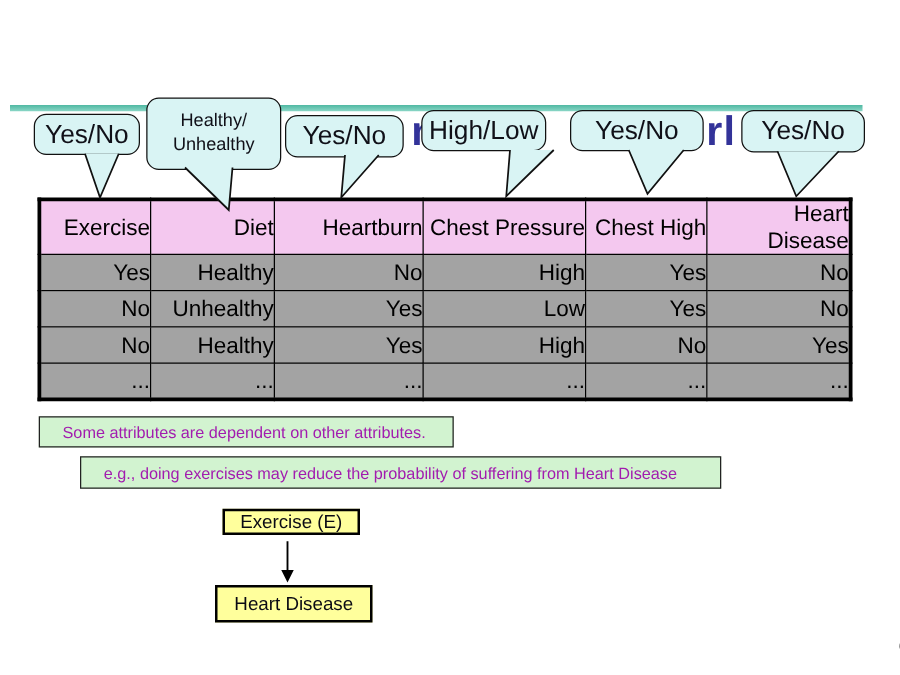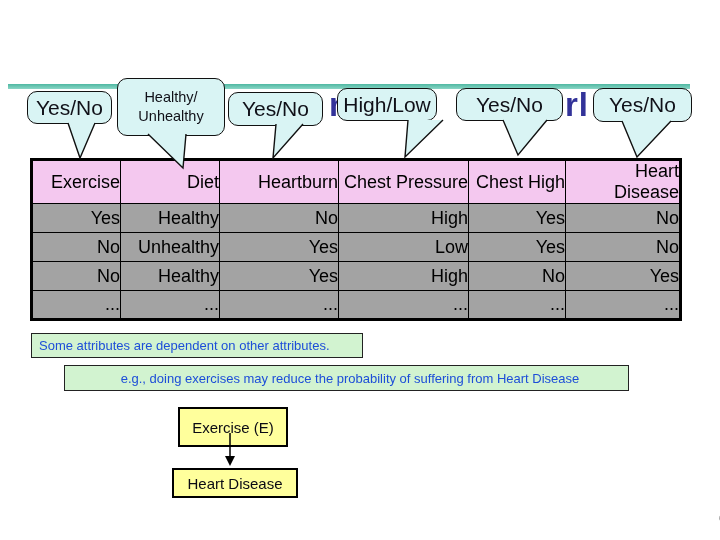"Some attributes are dependent on" .note { color: #1d4ed8 -> #a21caf; padding-left: 7px -> 18px }
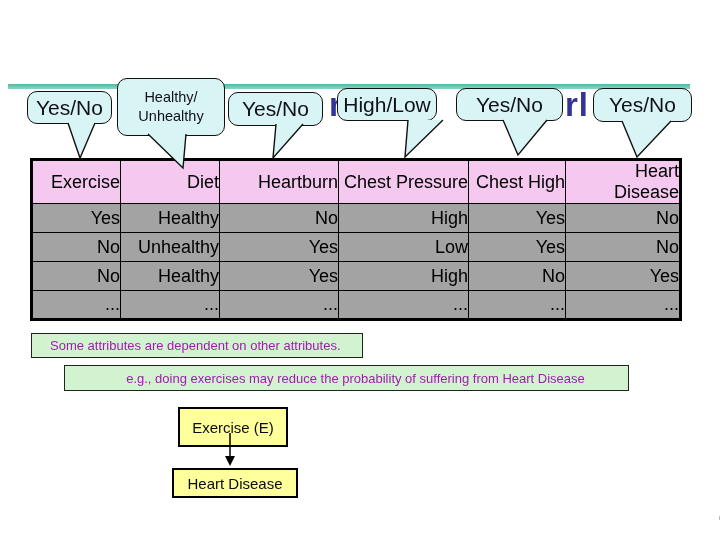"e.g., doing exercises may reduce" #note-2 { justify-content: center -> none; width: 565px -> 513px }
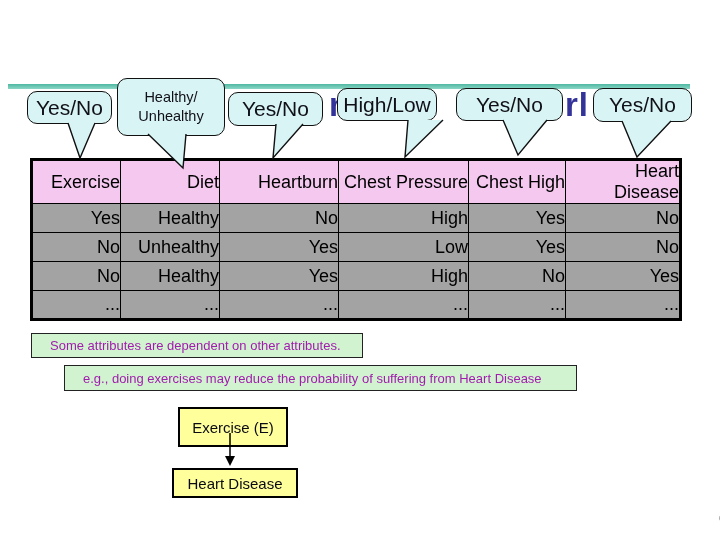"Exercise (E)" #diagram-cause { height: 40px -> 21px }
